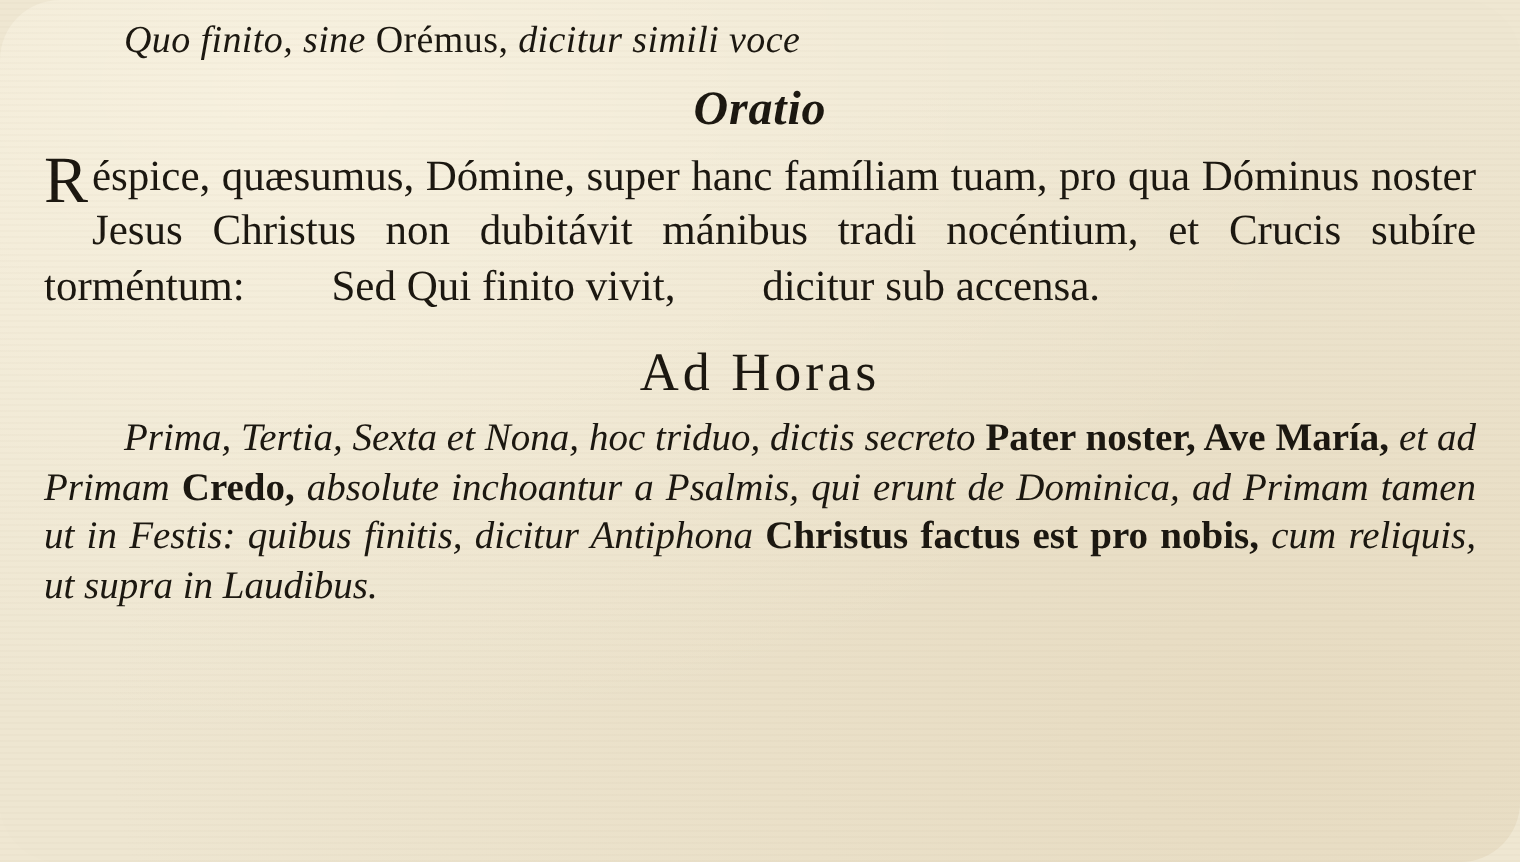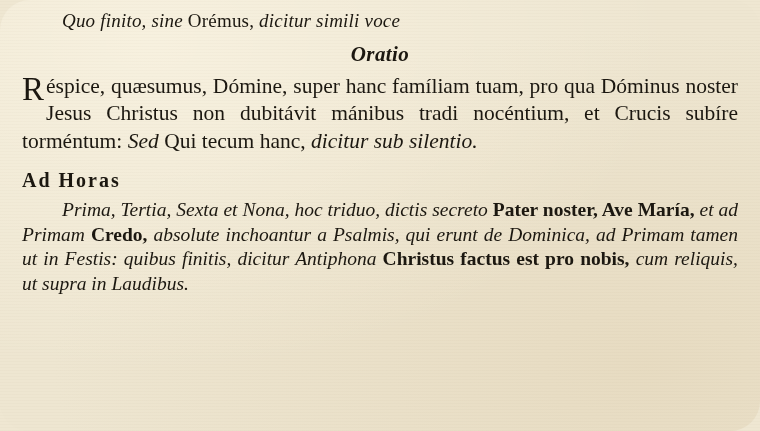"Oratio" .heading { font-size: 21px -> 24px }
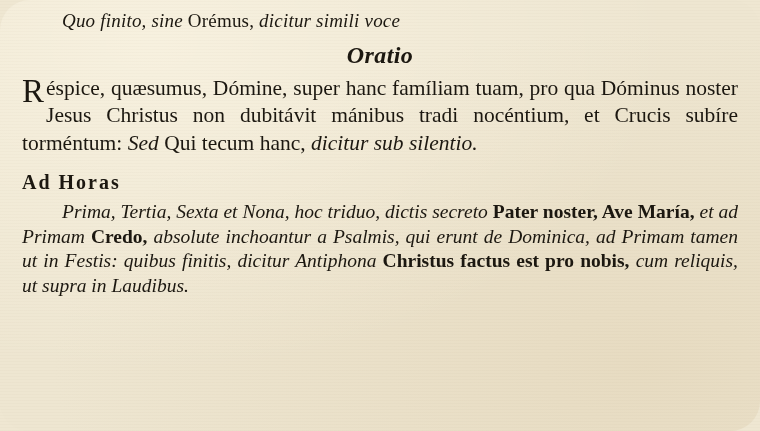"Sed" .oration .ital { font-style: italic -> none; margin-left: none -> 38px }
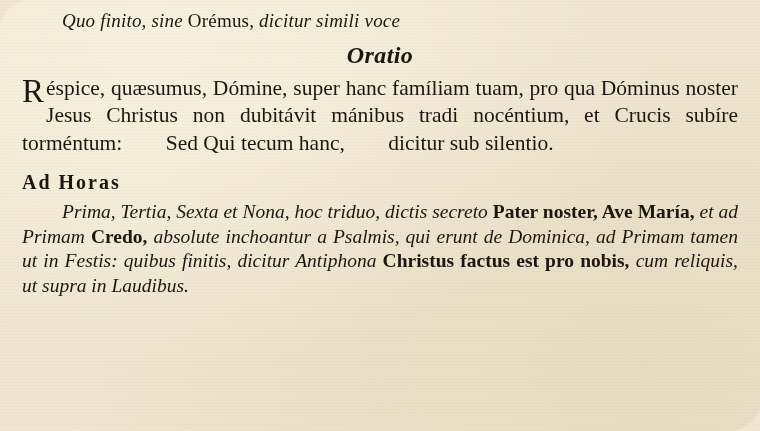"Qui tecum hanc," span { text: tecum hanc -> finito vivit }
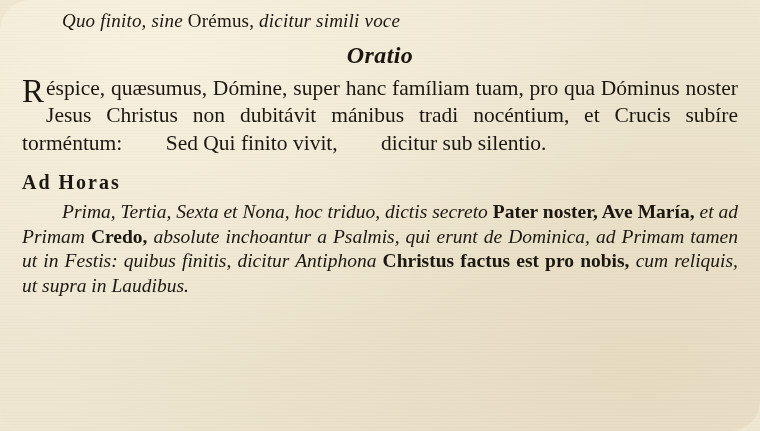"dicitur sub silentio." span.ital { text: silentio -> accensa }
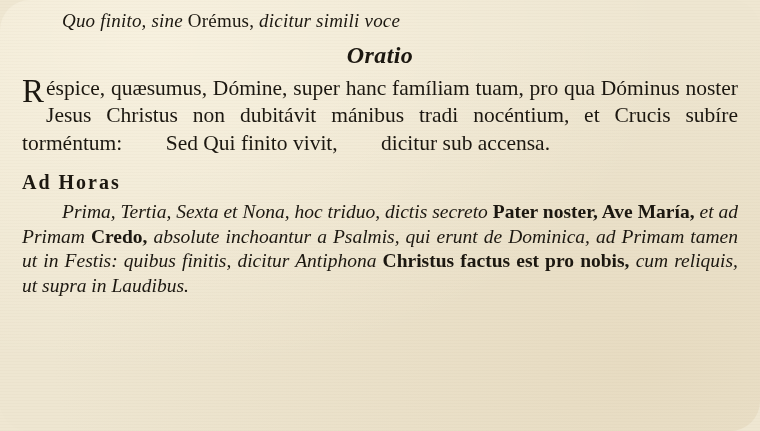"Ad Horas" .heading-bold { font-size: 20px -> 27px; font-weight: bold -> normal; text-align: none -> center }
